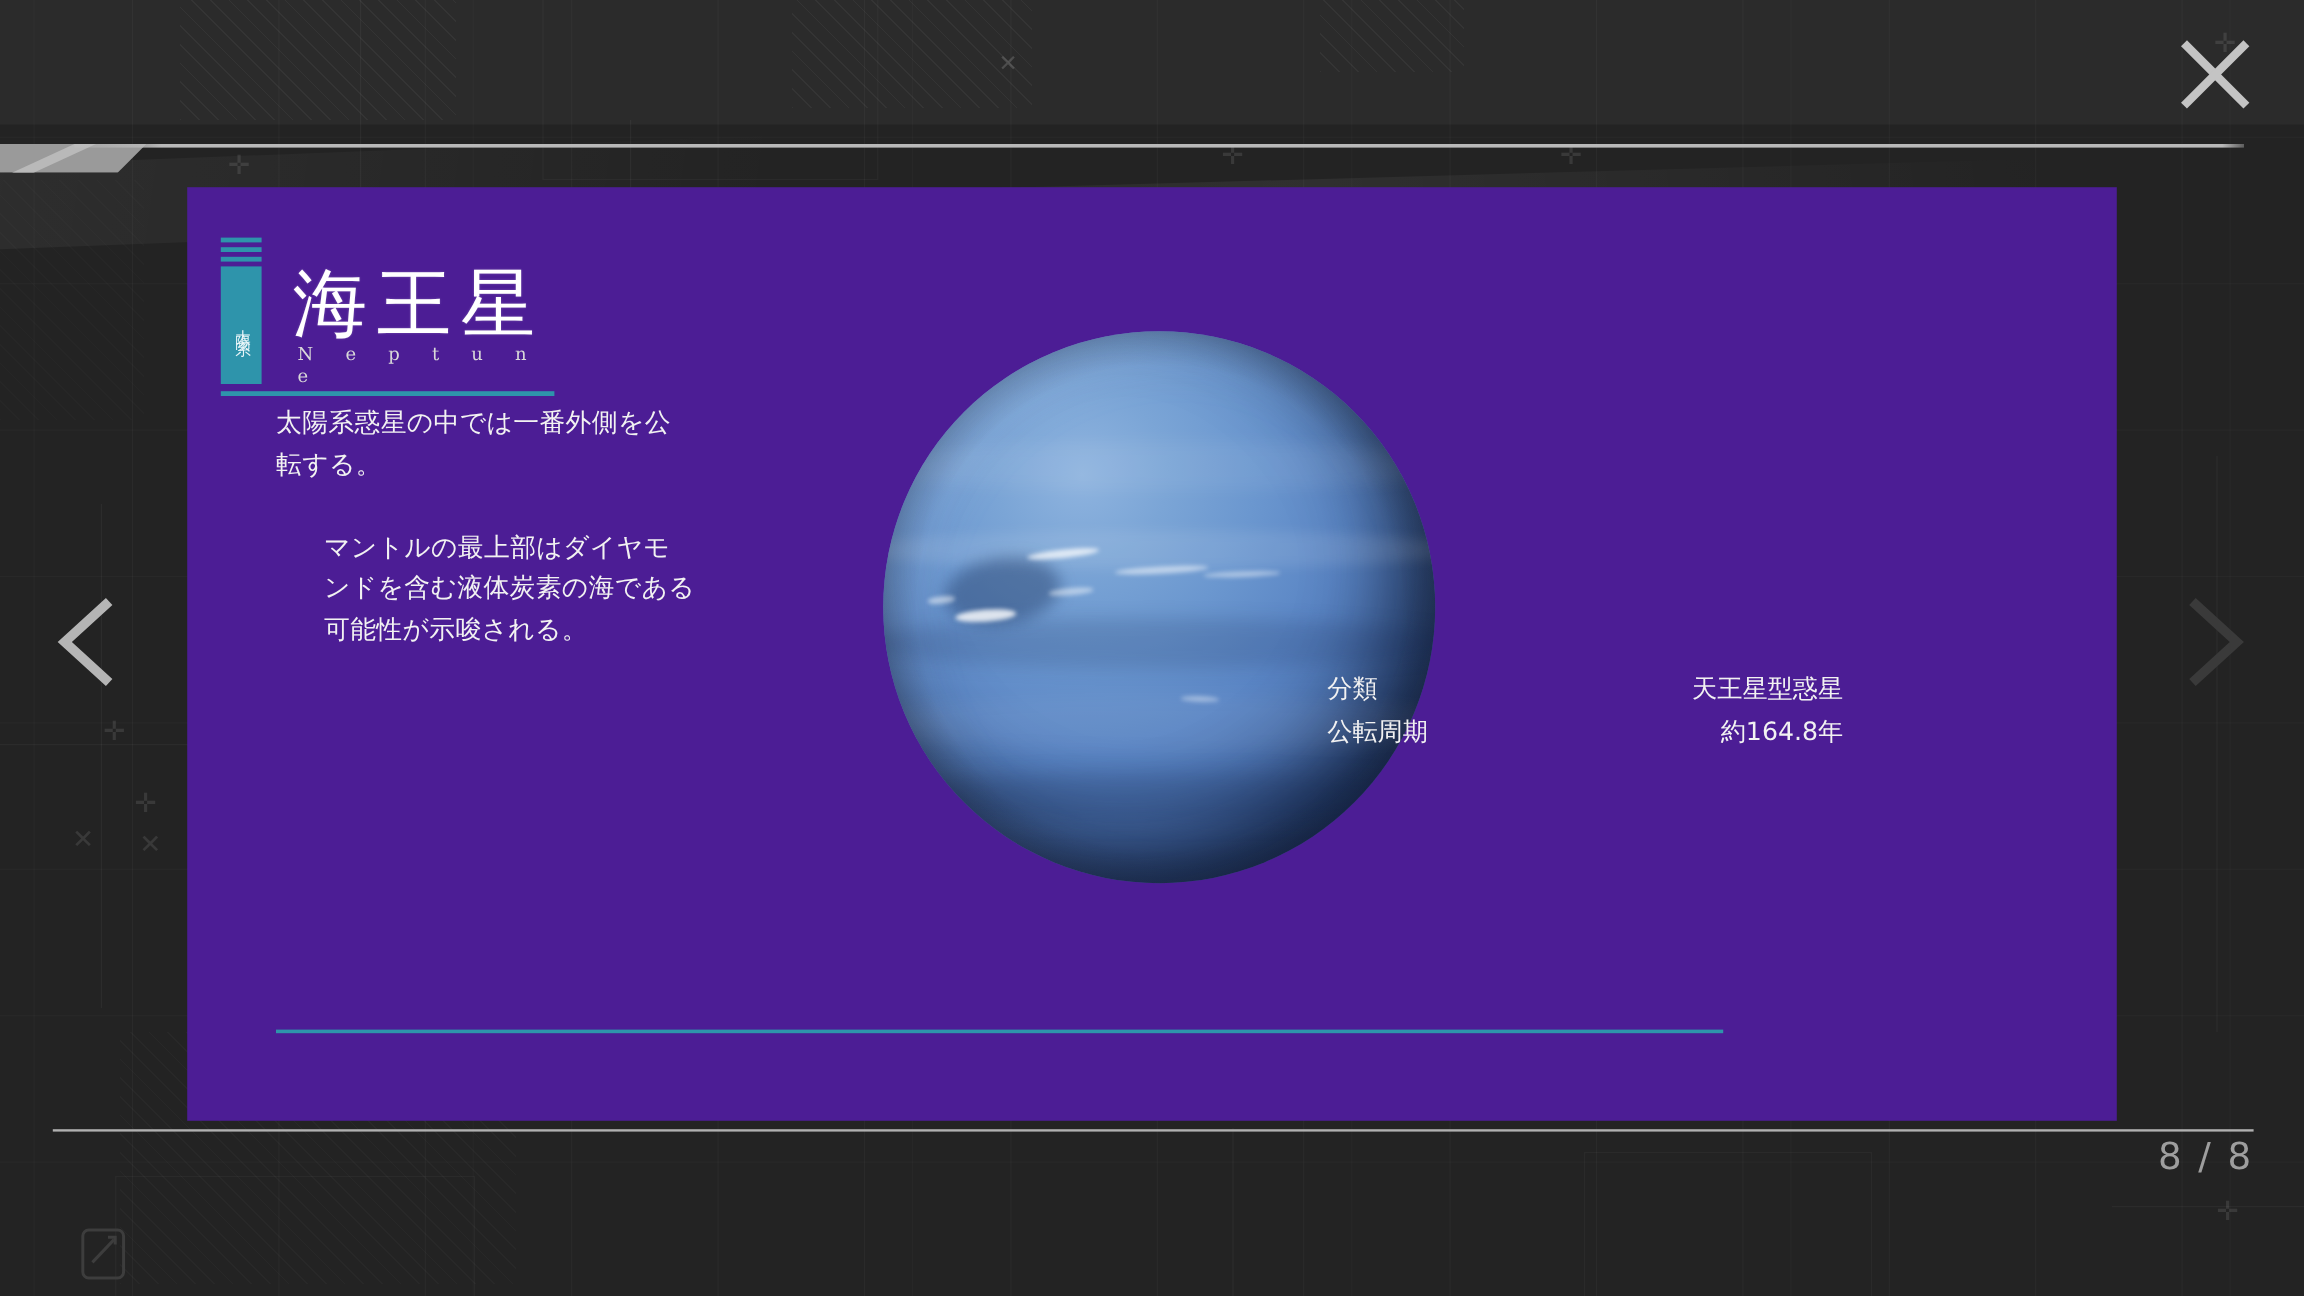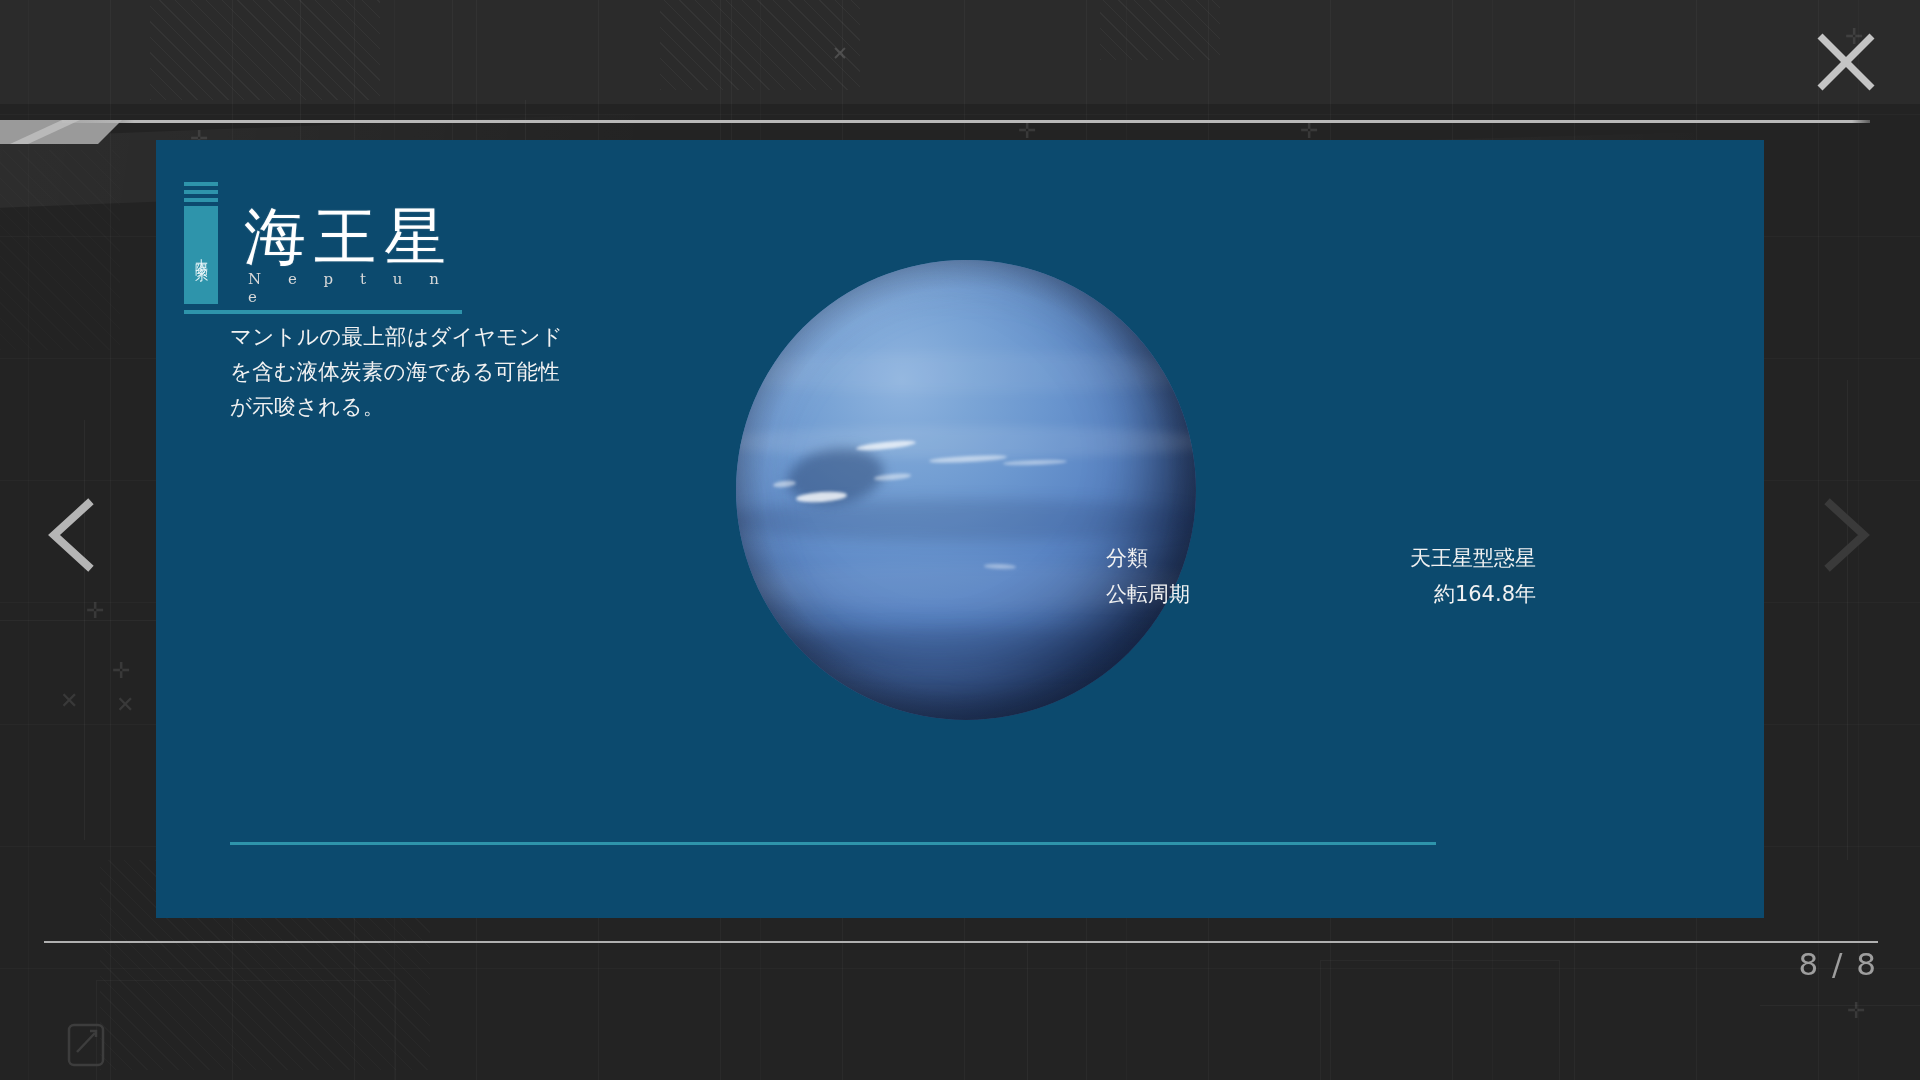"海王星" .panel { background: #0c4a6e -> #4c1d95; top: 140px -> 156px }
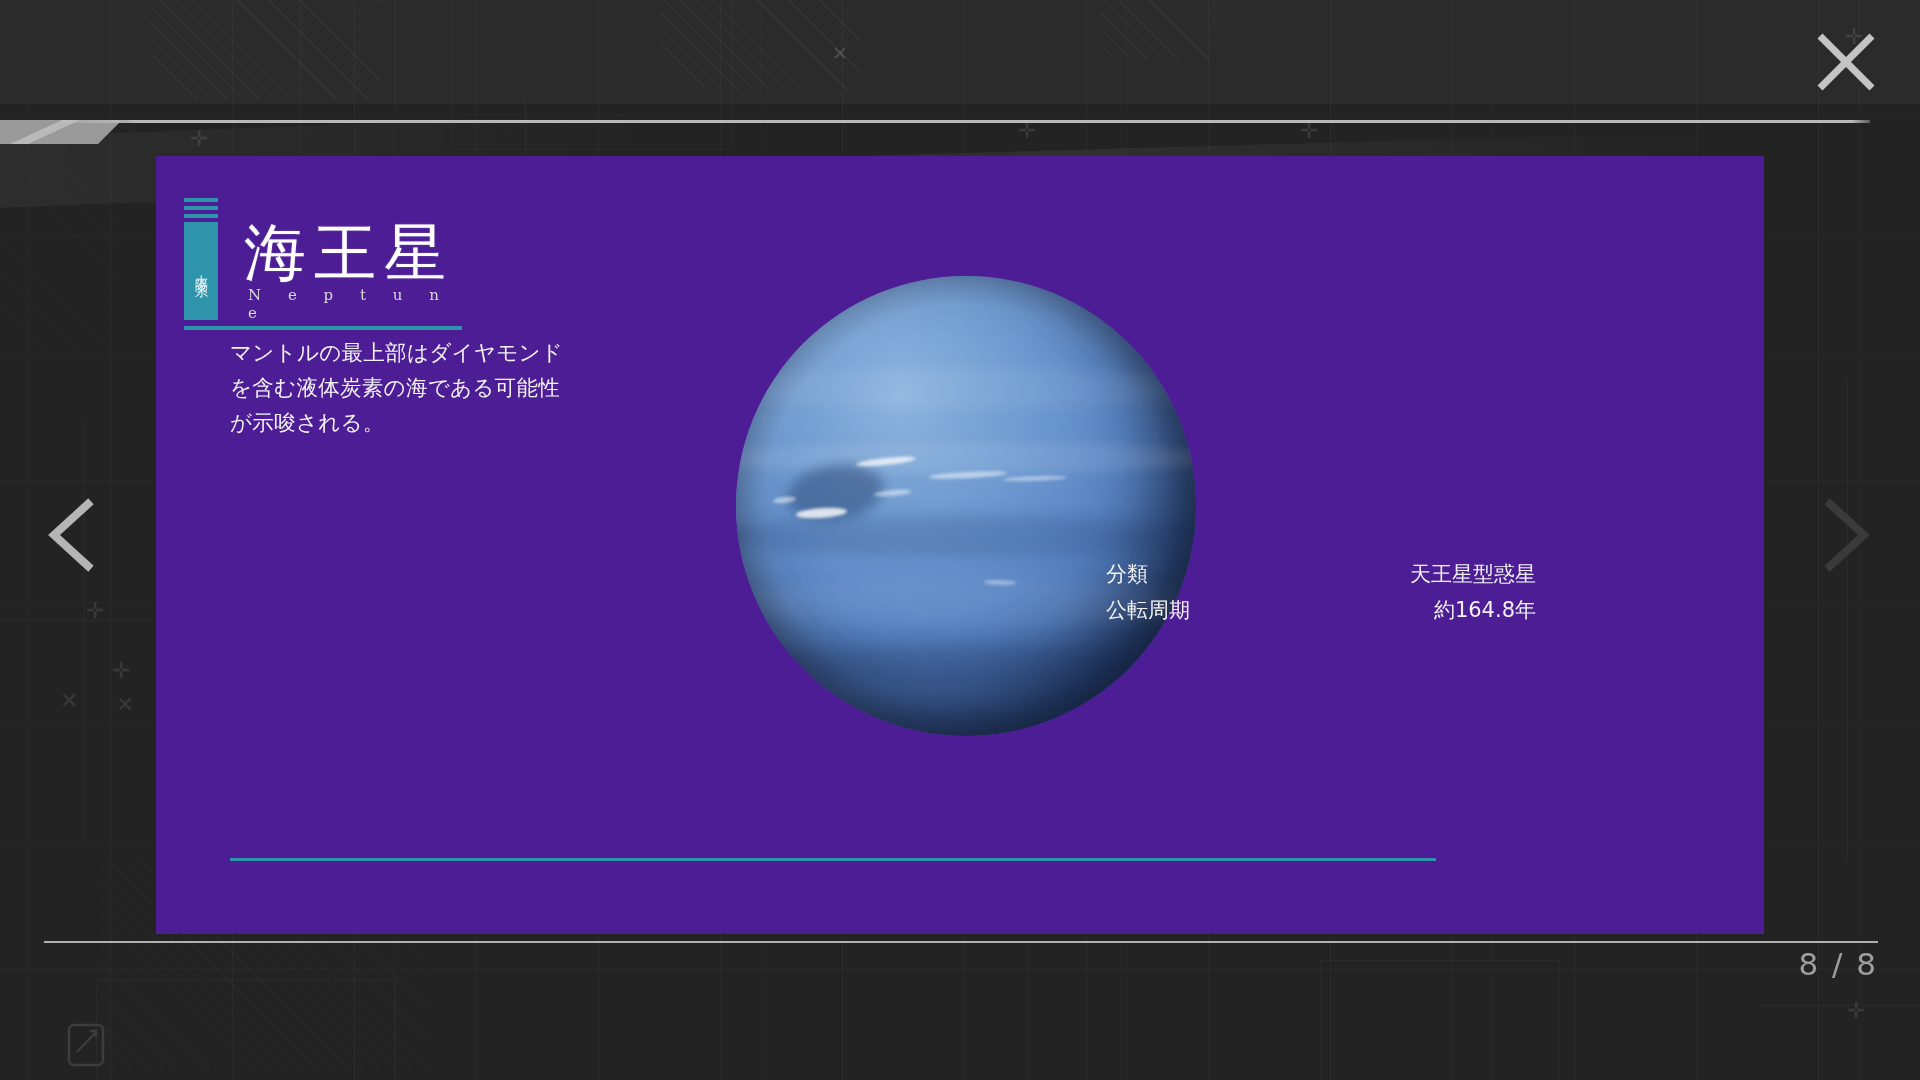"太陽系惑星の中では一番外側を公転する。" p.para { html: none -> <p>太陽系惑星の中では一番外側を公転する。</p> }
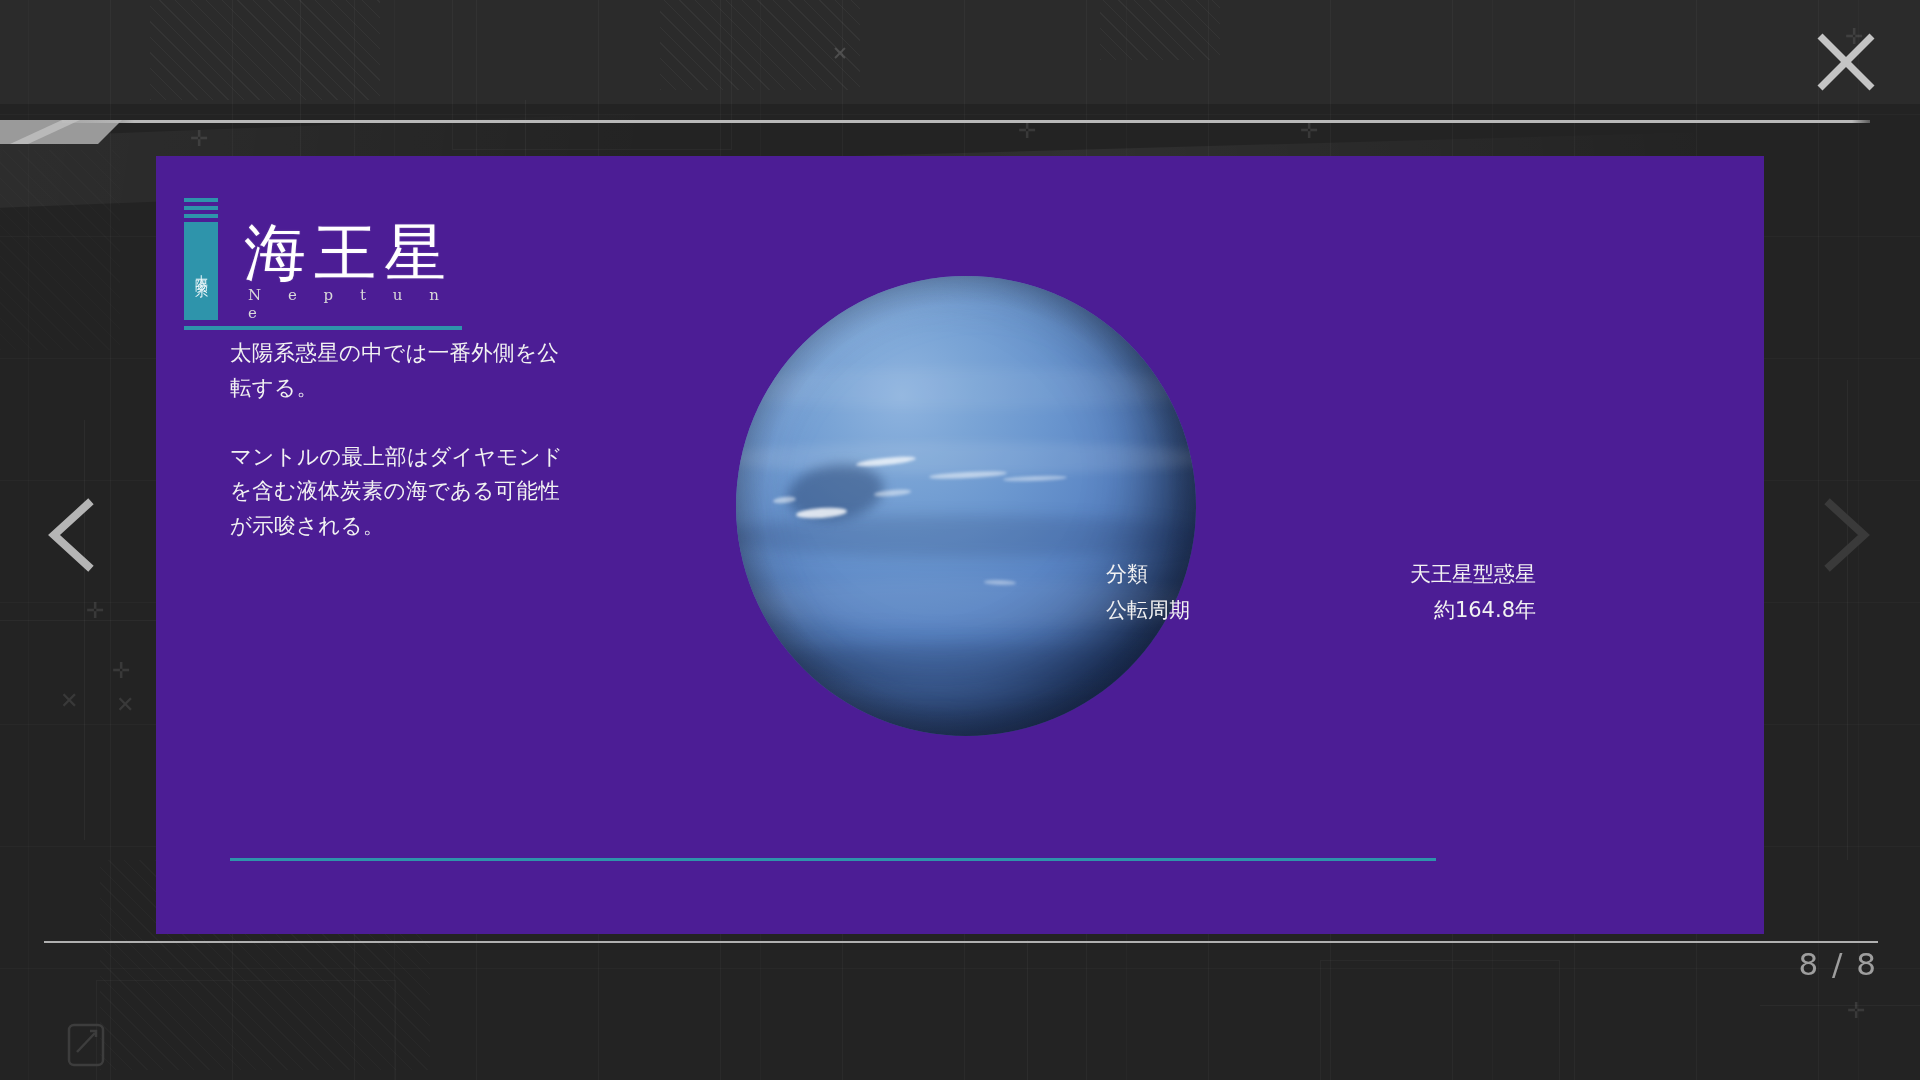"マントルの最上部はダイヤモンドを含む液体炭素の海である可能性が示唆される。" .para:last-child { margin-left: none -> 40px }
